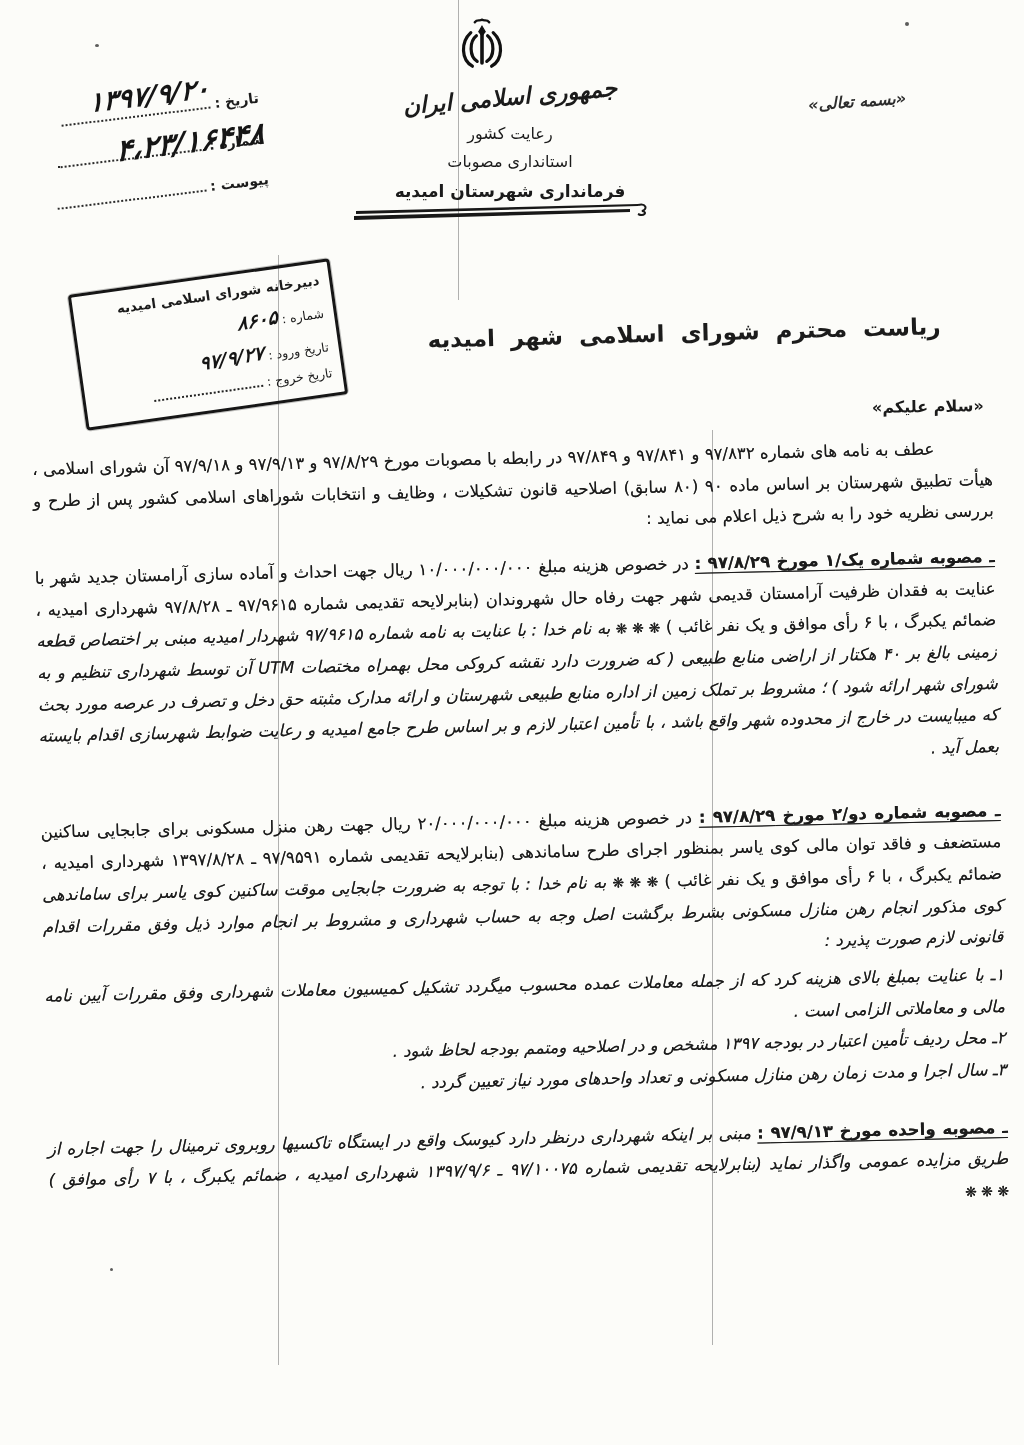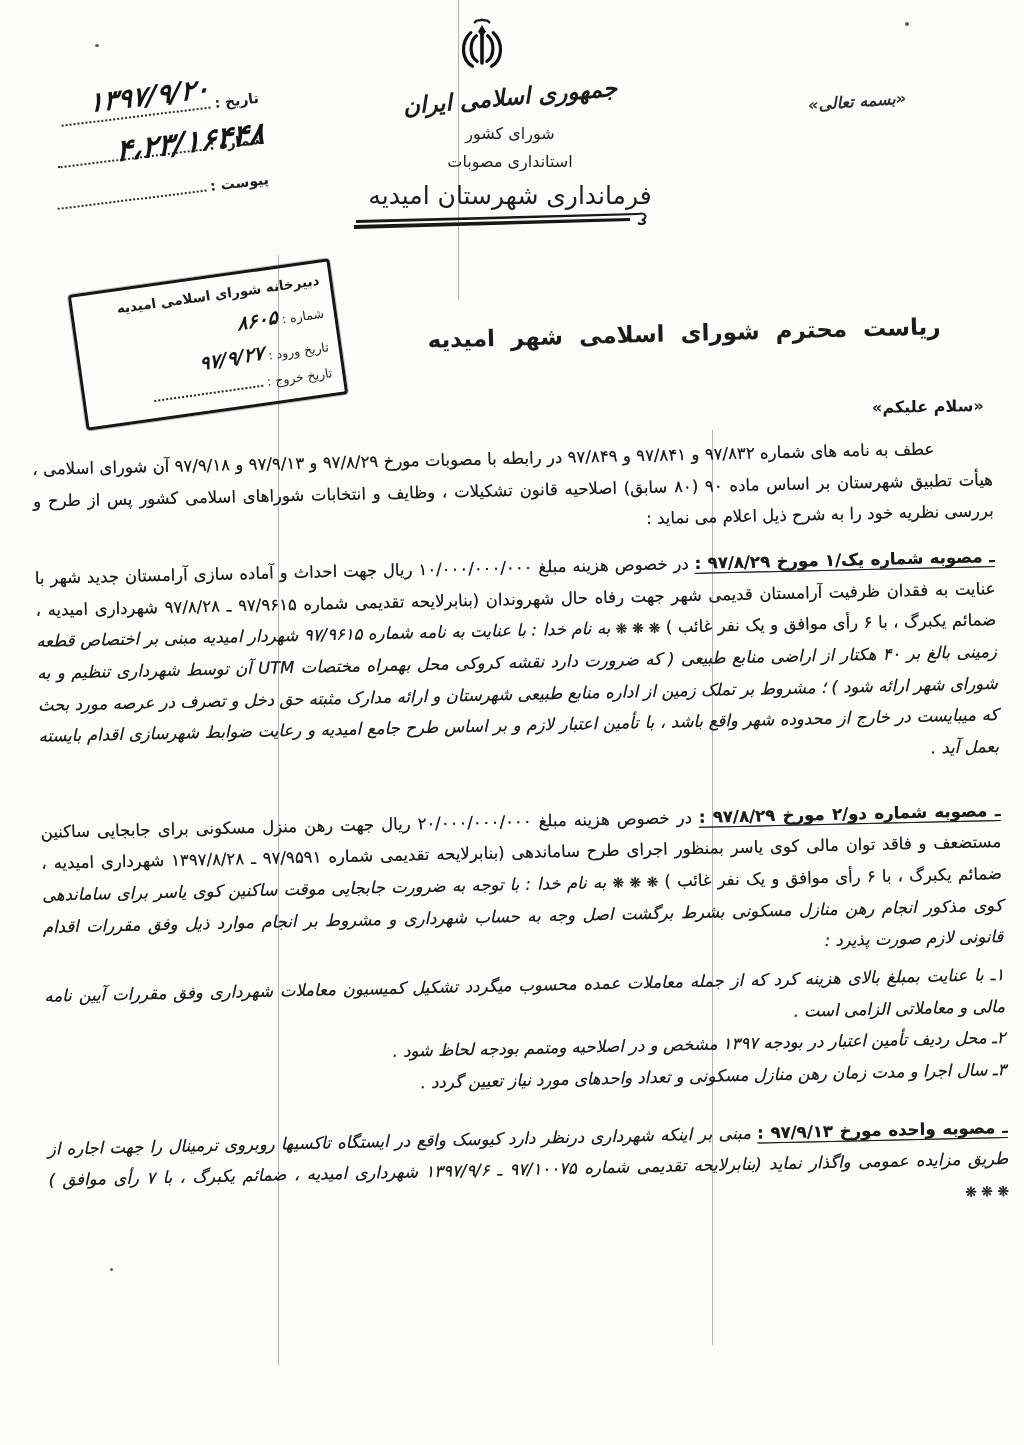"شورای کشور" div.lh-line { text: شورای -> رعایت }
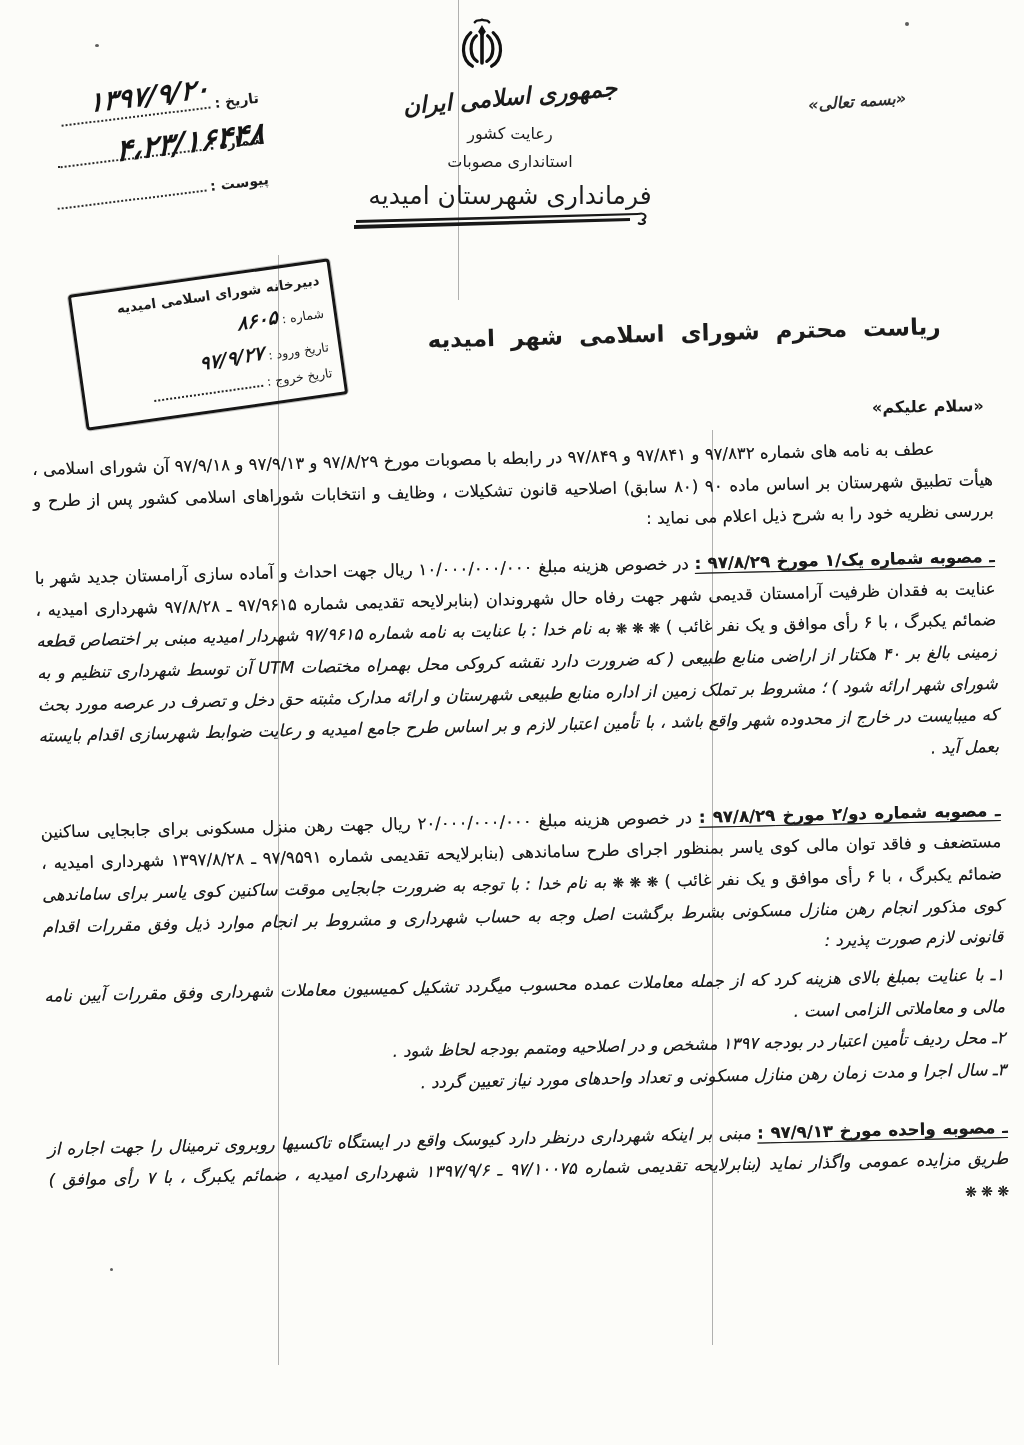"فرمانداری شهرستان امیدیه" .lh-office { font-size: 25px -> 17px; font-weight: normal -> bold }
